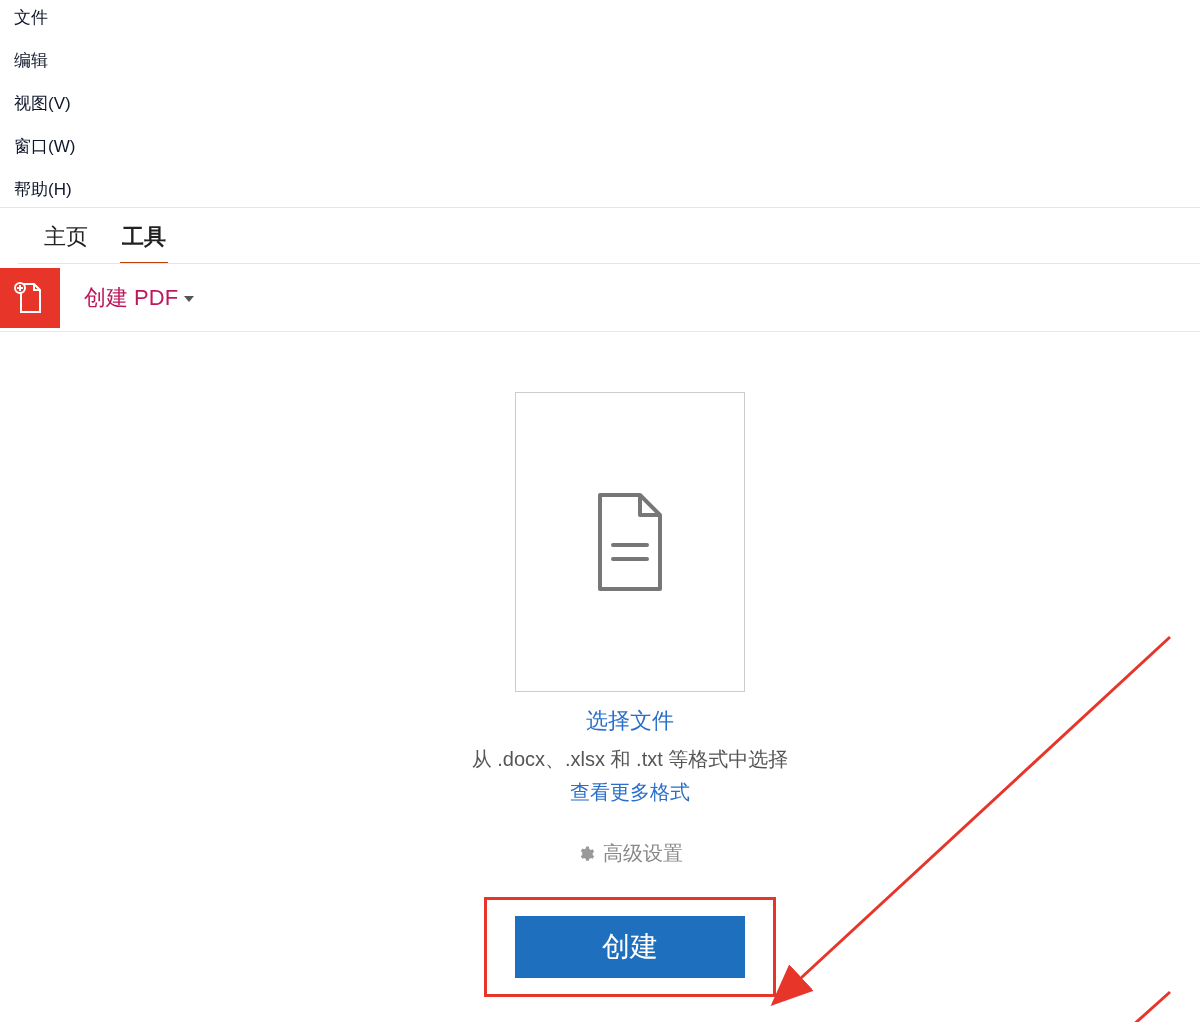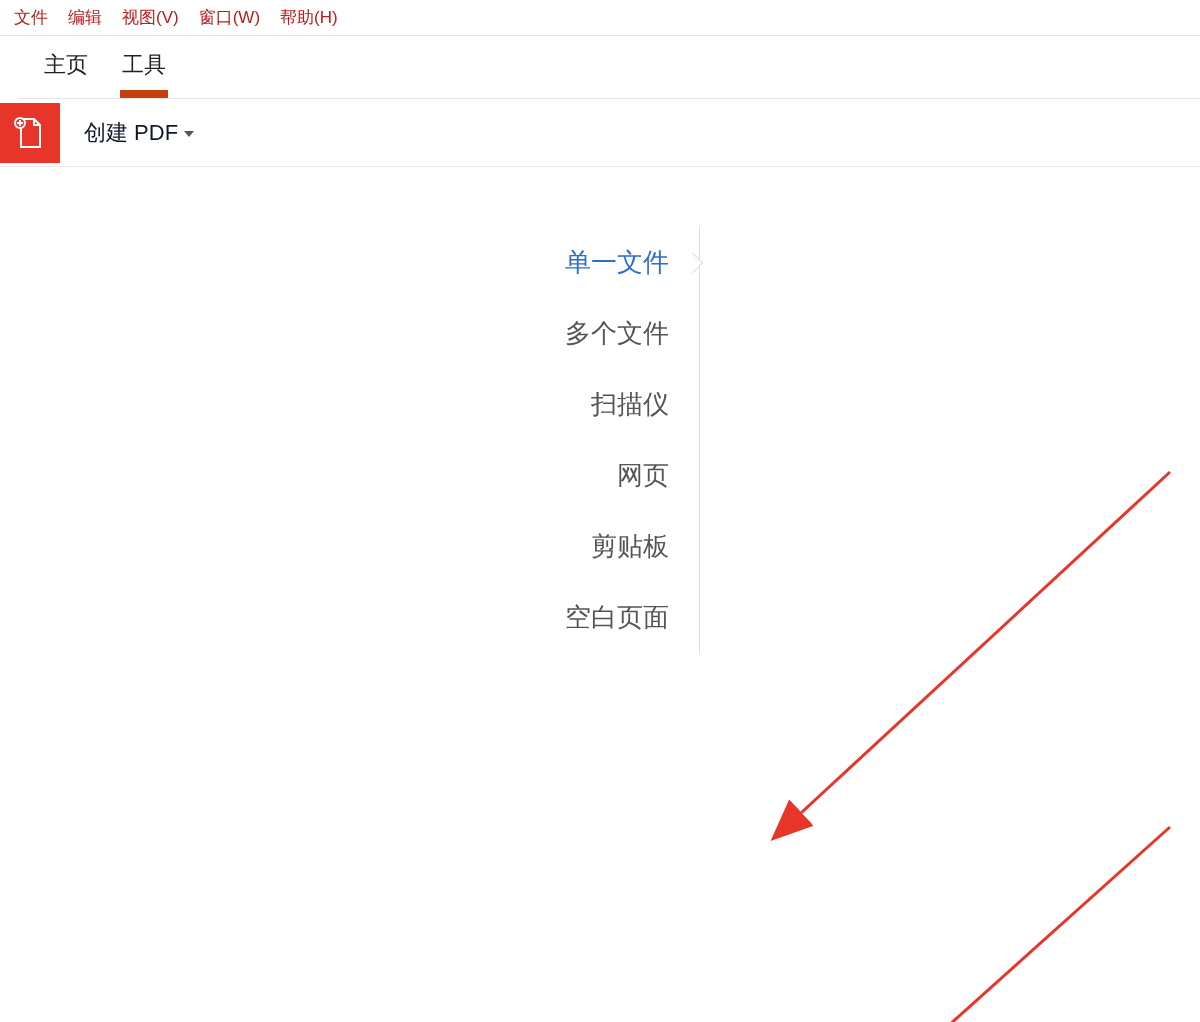"文件" .menubar { color: #b91c1c -> #0f172a; flex-direction: none -> column }
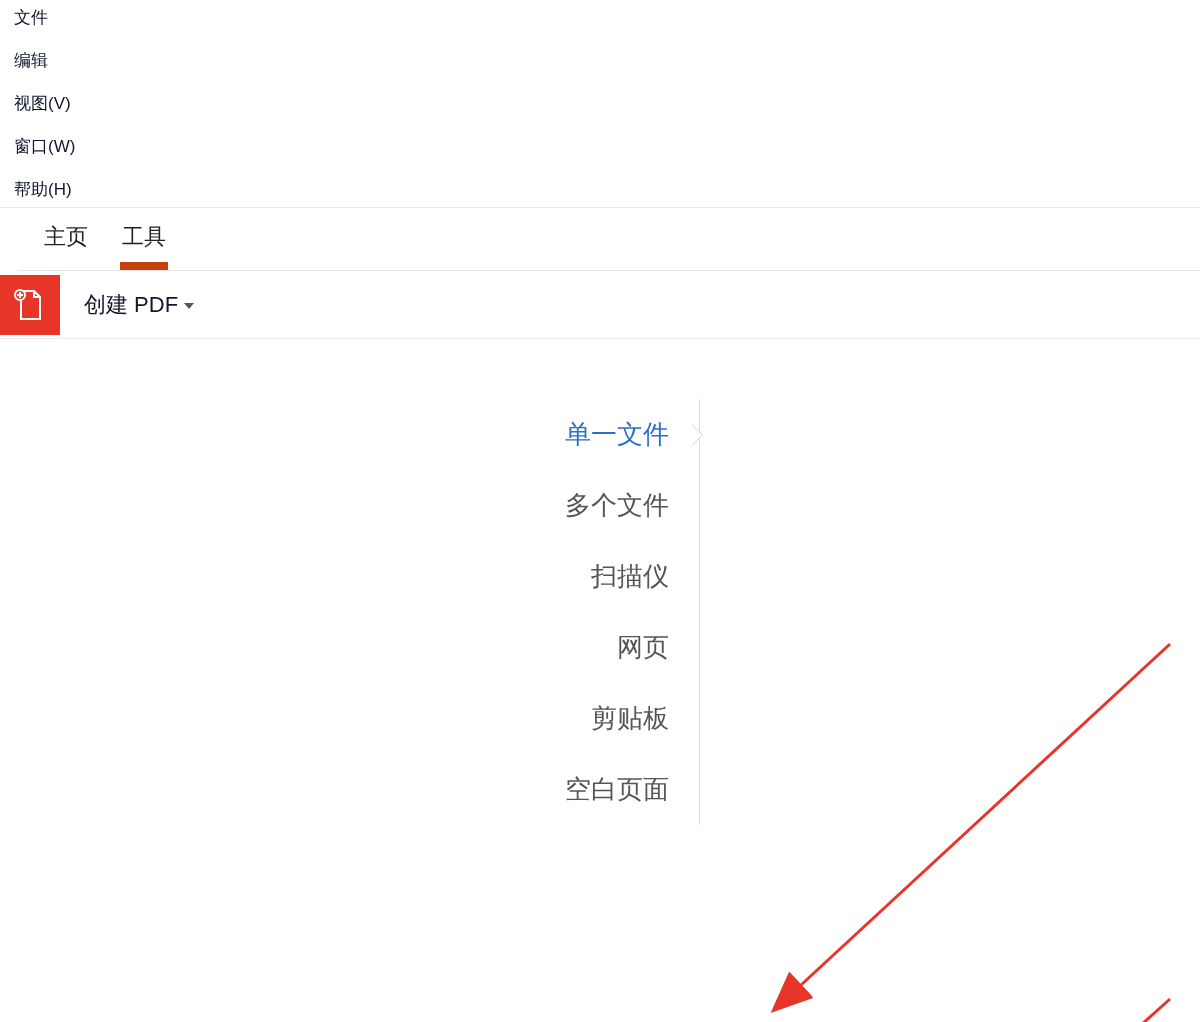"工具" .tab.active { border-bottom: 8px solid #c2410c -> 1px solid #c2410c; font-weight: 400 -> 700 }
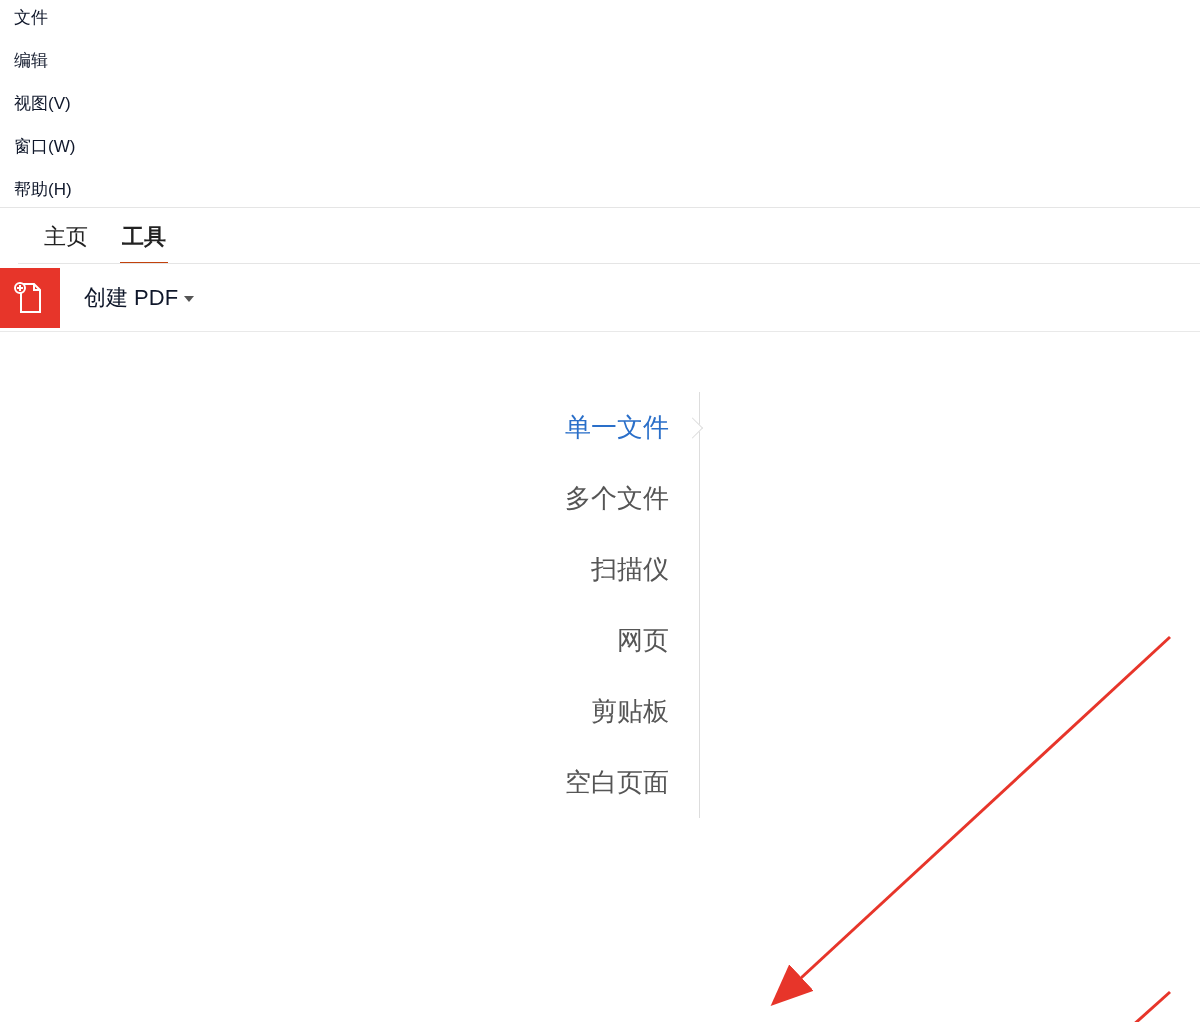"创建 PDF" .tool-label { color: #0f172a -> #be185d }
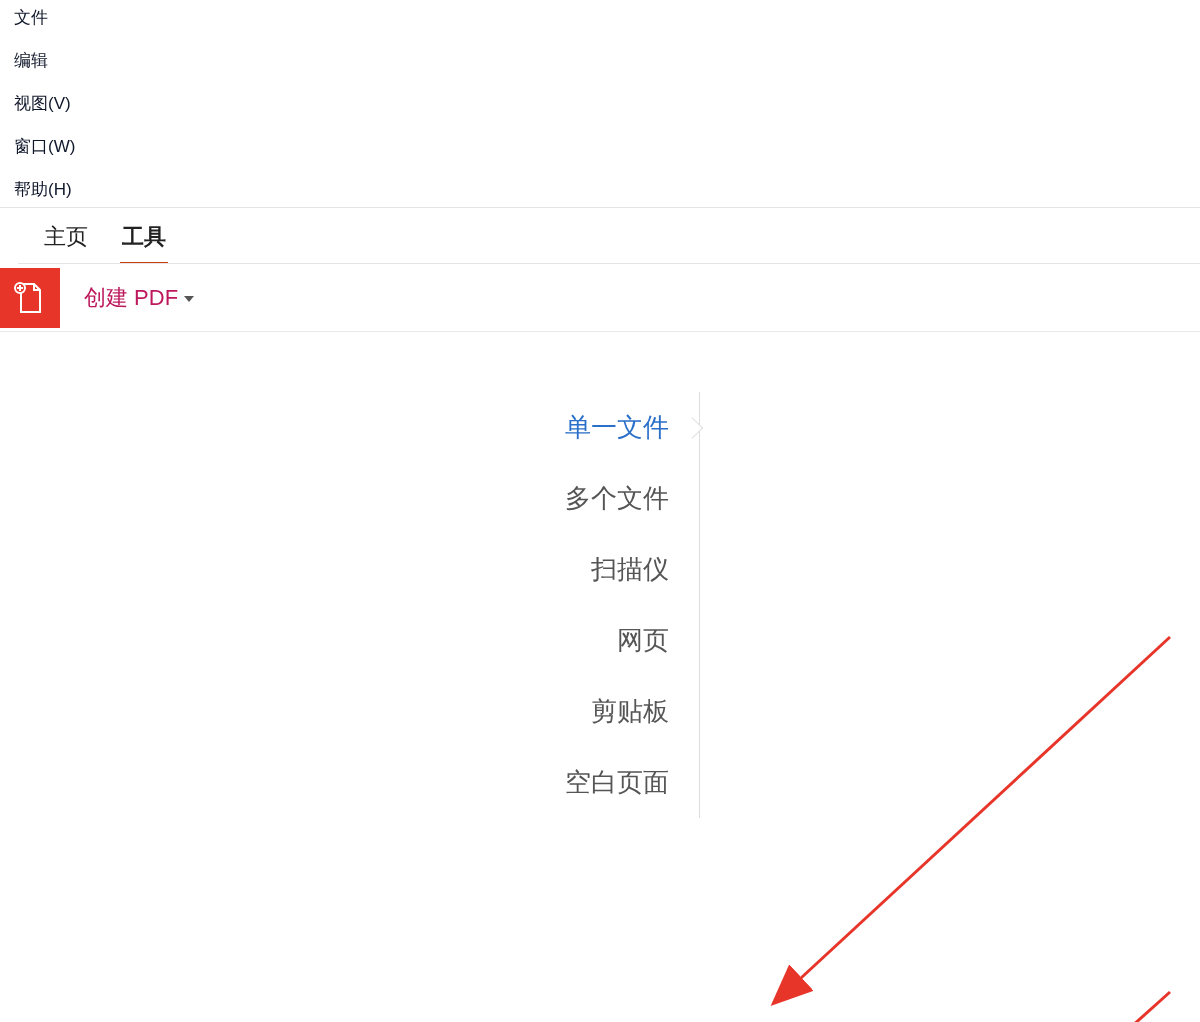"单一文件" div.source-list { html: <div> <div>单一文件</div> <div>多个文件</div> <div>扫描仪</div> <div>网页</div> <div>剪贴板</div> <div>空白页面</div> </div> -> none }
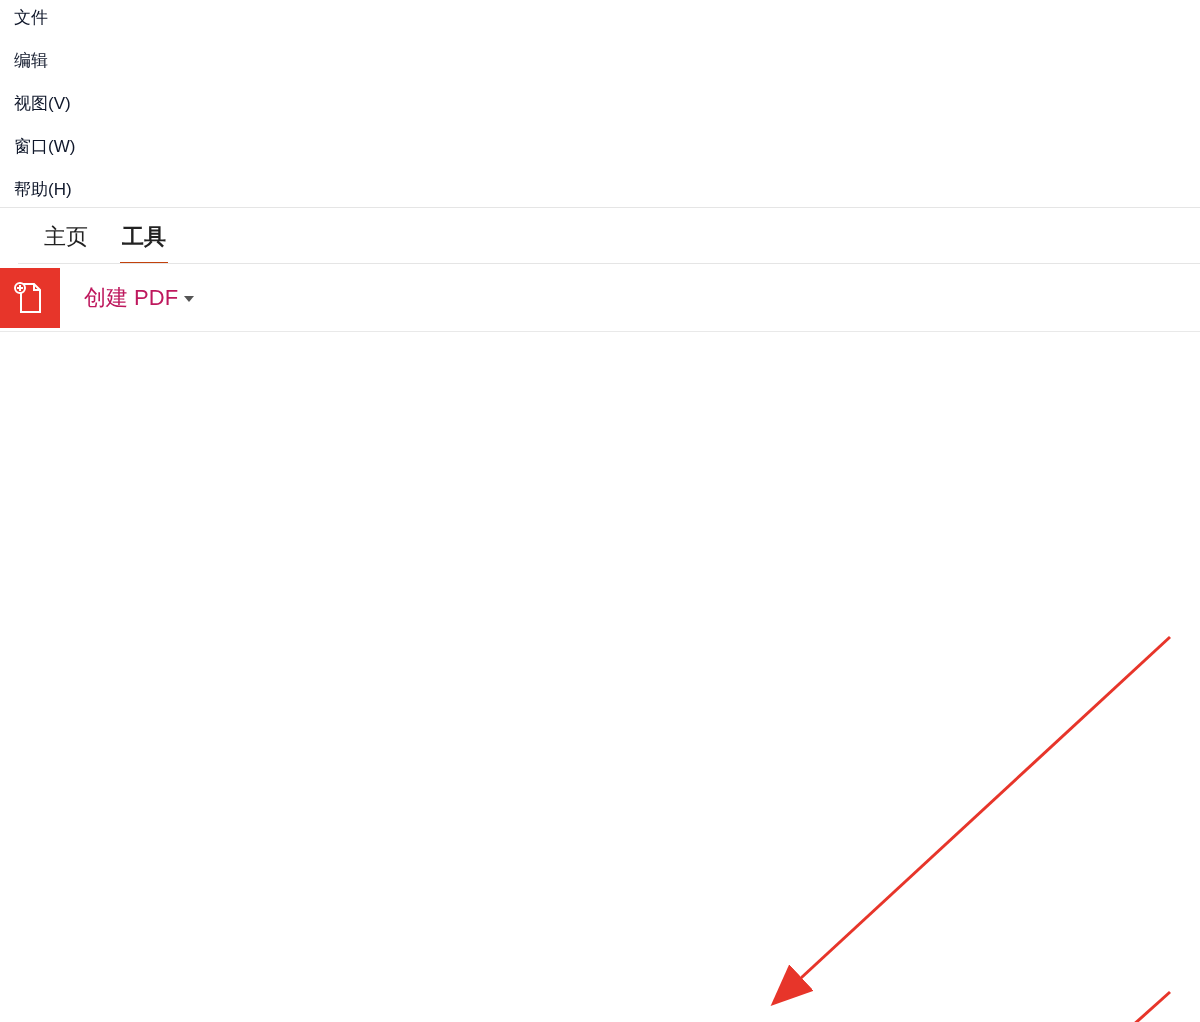"选择文件" div.panel { html: none -> <div> <div> <svg> <path></path> <path></path> <line></line> <line></line> </svg> </div> <div>选择文件</div> <div>从 .docx、.xlsx 和 .txt 等格式中选择</div> <div>查看更多格式</div> <div> <svg> <path></path> </svg> <span>高级设置</span> </div> <div> <button>创建</button> </div> </div> }
